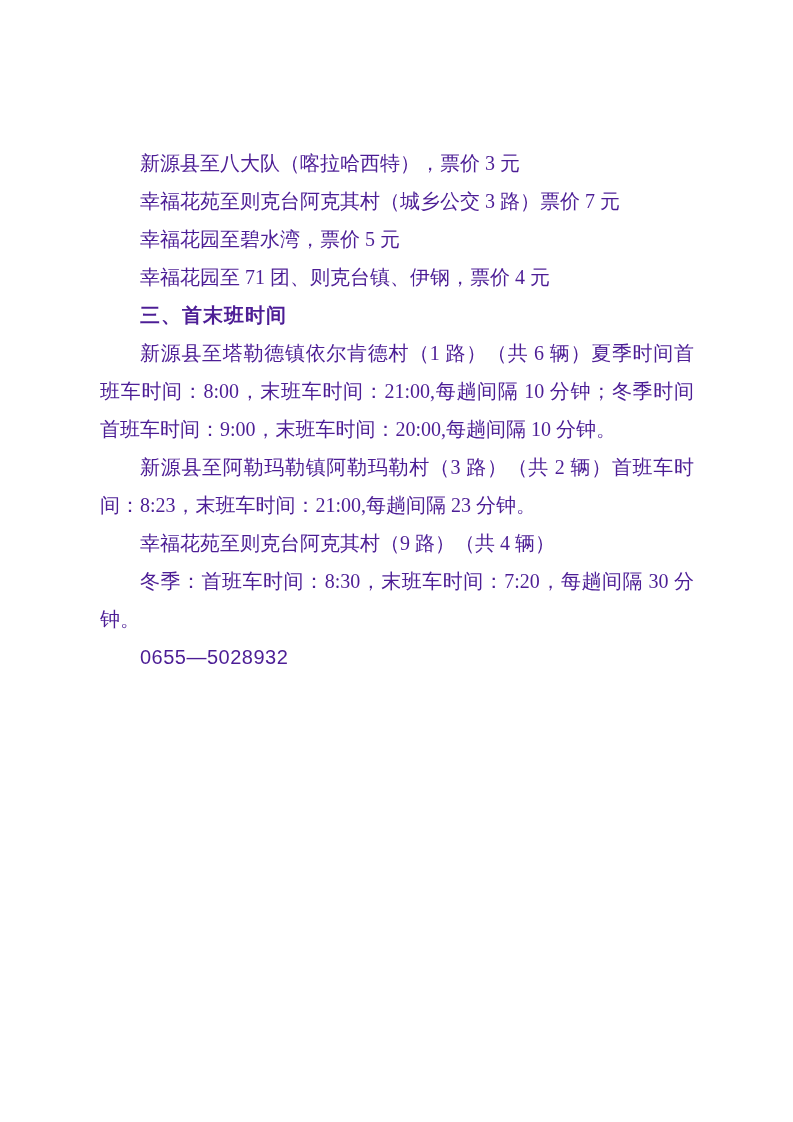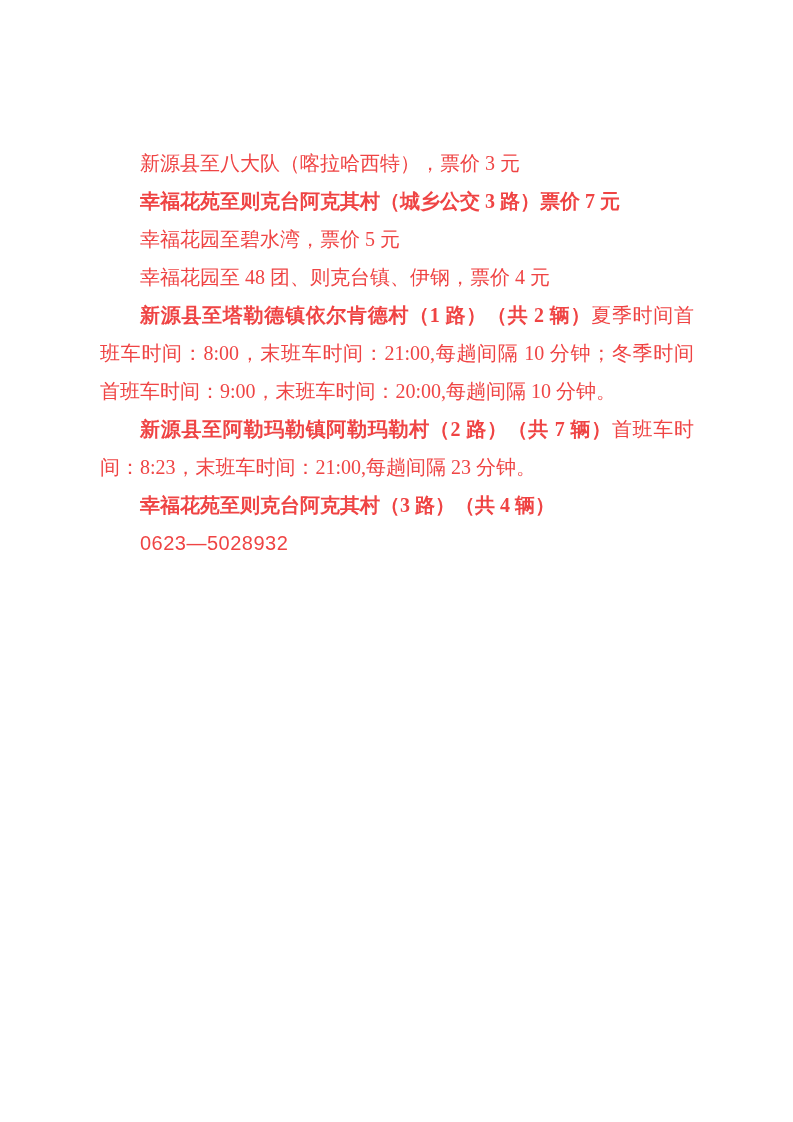"新源县至八大队（喀拉哈西特），票价 3 元" .content { color: #ef4444 -> #4c1d95 }
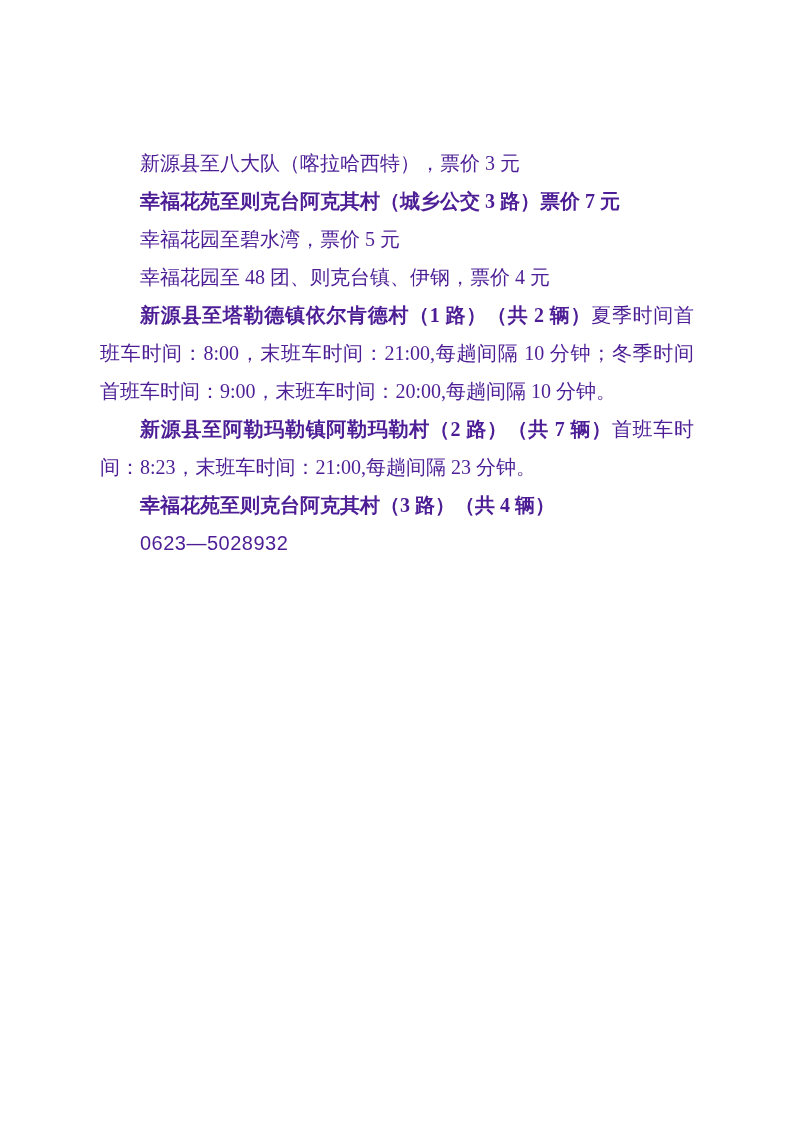"幸福花苑至则克台阿克其村（城乡公交 3 路）票价 7 元" .b { font-weight: bold -> normal }
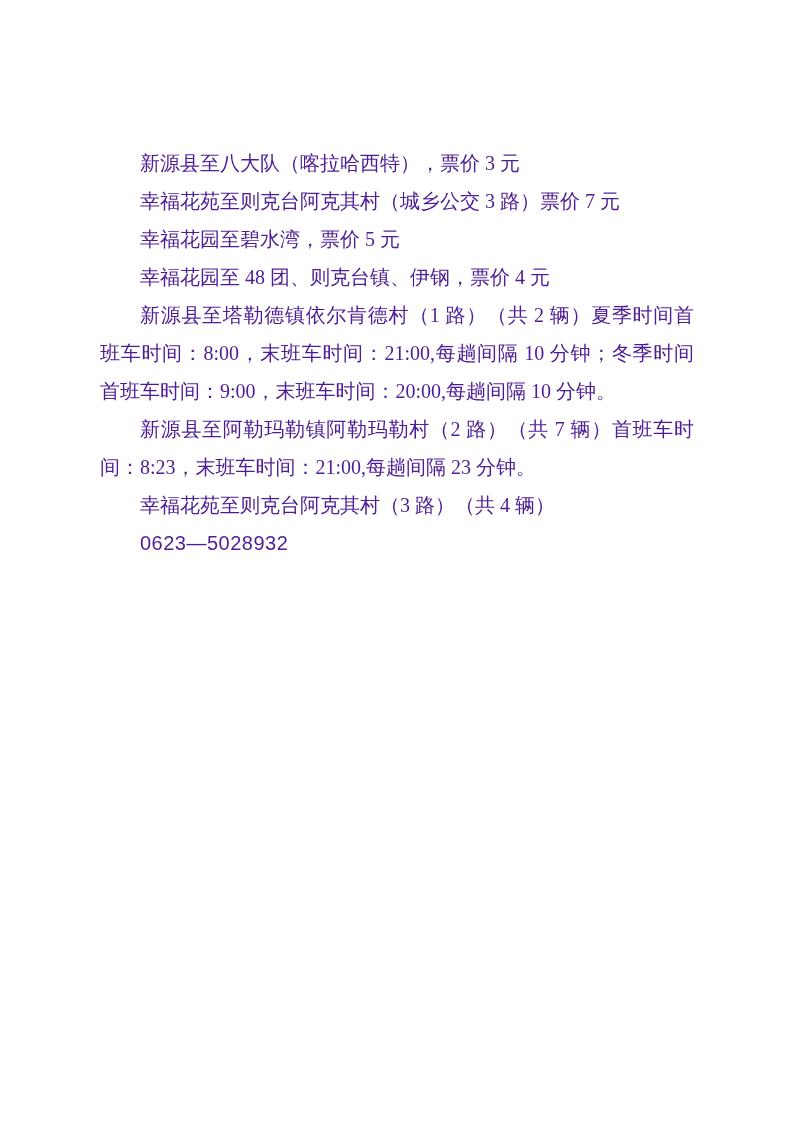"幸福花园至 48 团、则克台镇、伊钢，票价 4 元" span { text: 48 -> 71 }
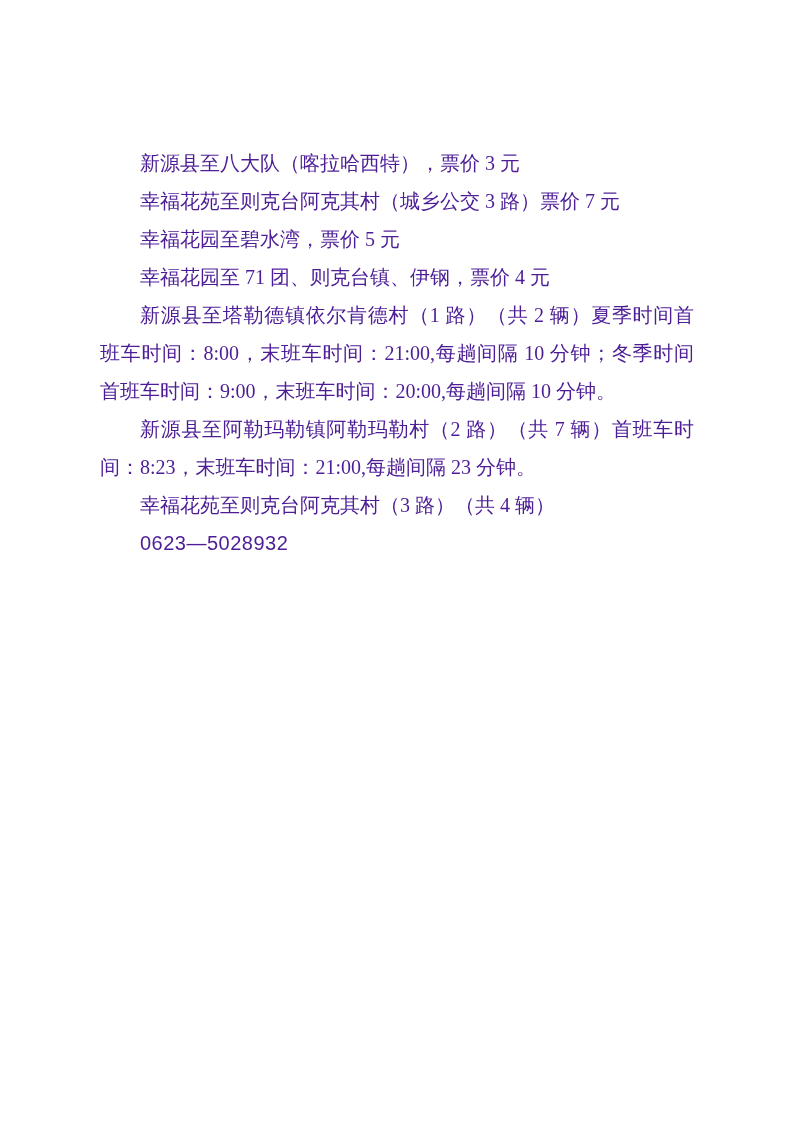"三、首末班时间" p { html: none -> <p><span>三、首末班时间</span></p> }
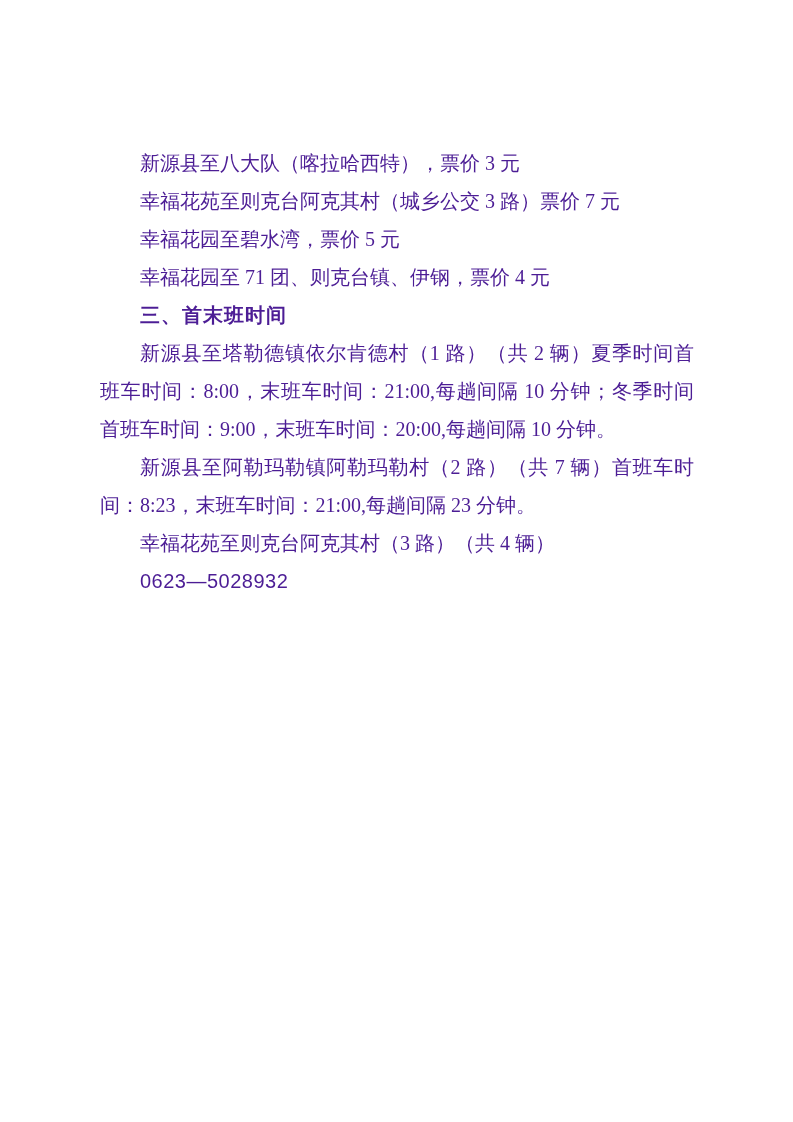"新源县至塔勒德镇依尔肯德村（1 路）（共 2 辆）" span.b { text: 2 -> 6 }
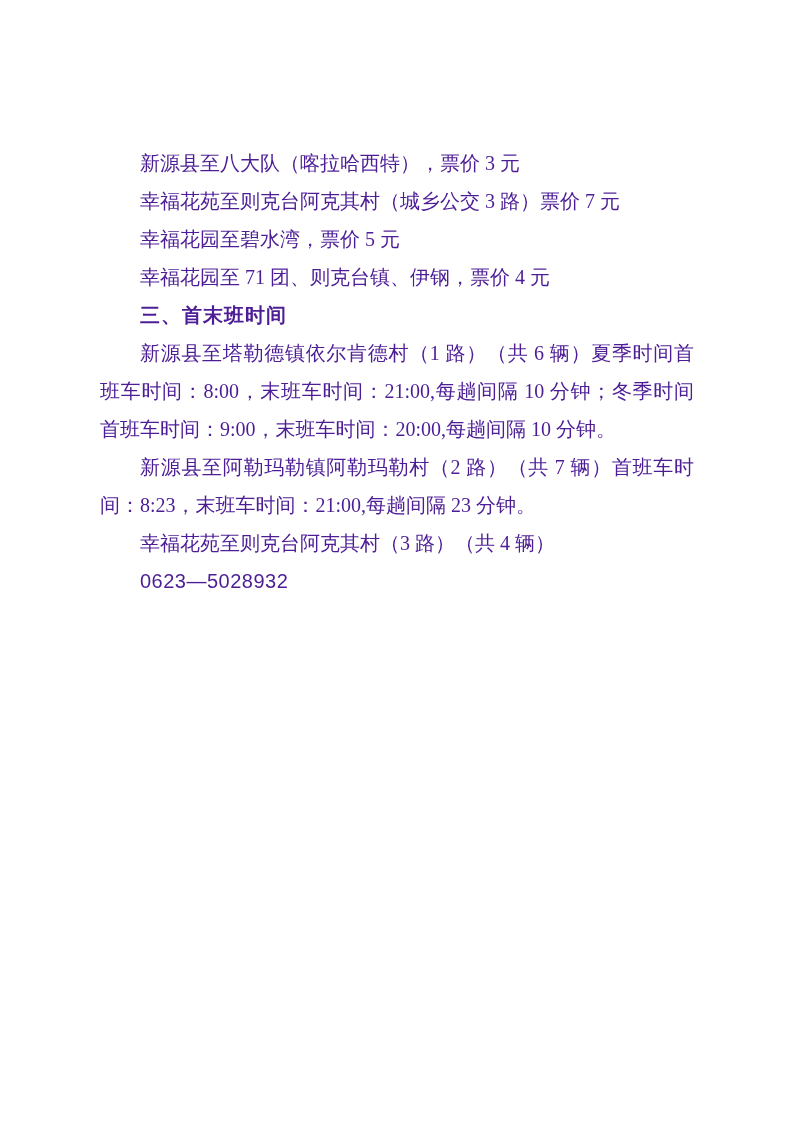"新源县至阿勒玛勒镇阿勒玛勒村（2 路）（共 7 辆）" span.b { text: 2 路）（共 7 -> 3 路）（共 2 }
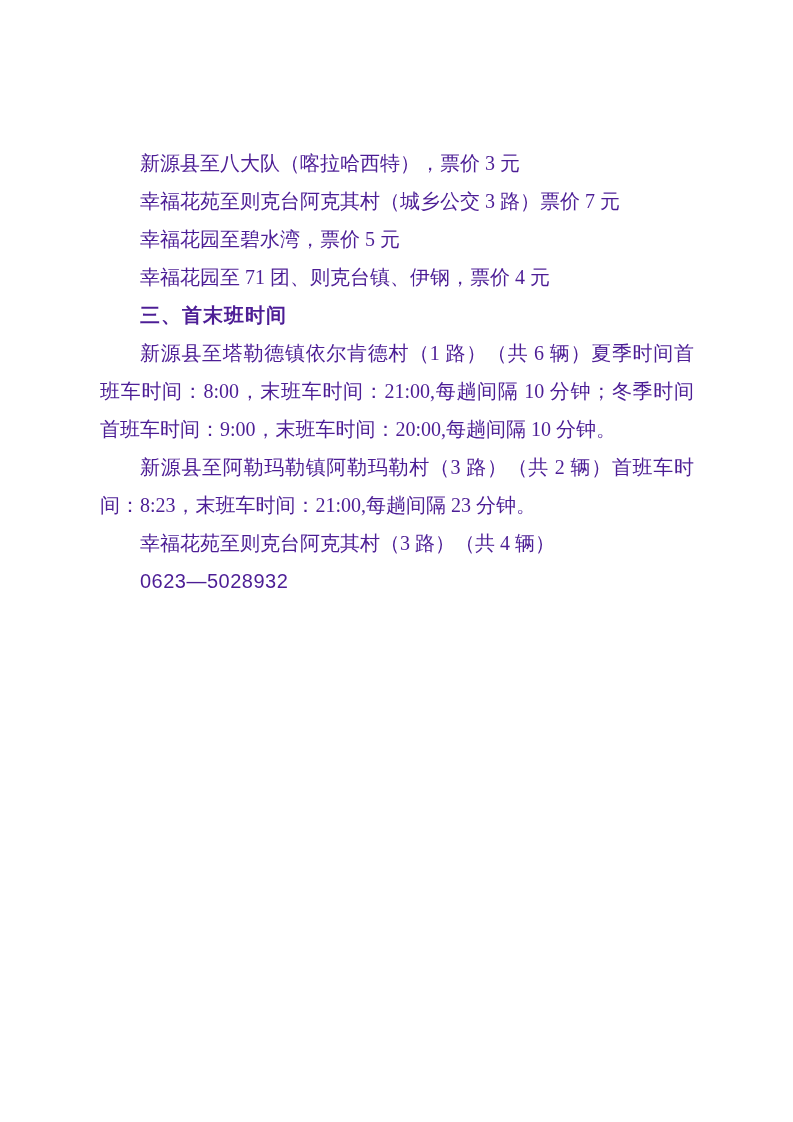"幸福花苑至则克台阿克其村（3 路）（共 4 辆）" span.b { text: 3 -> 9 }
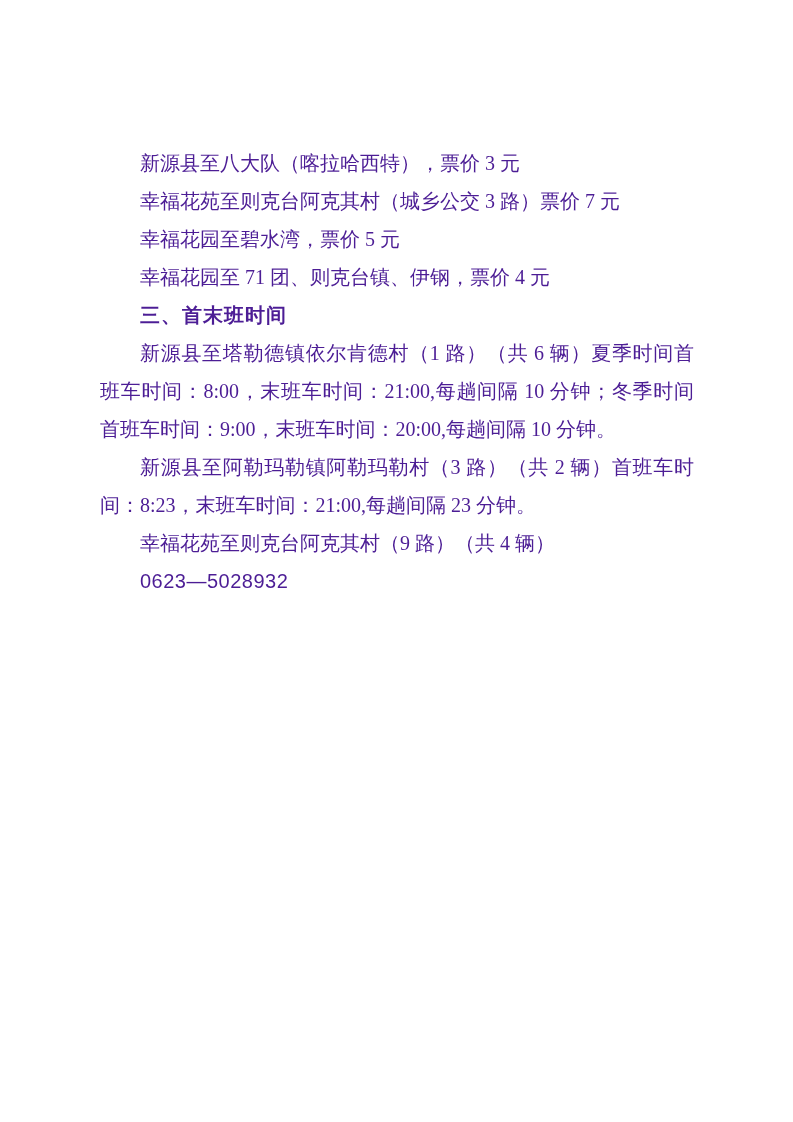"冬季：首班车时间：8:30，末班车时间：7:20，每趟间隔 30 分钟。" p { html: none -> <p><span>冬季：首班车时间：8:30，末班车时间：7:20，每趟间隔 30 分钟。</span></p> }
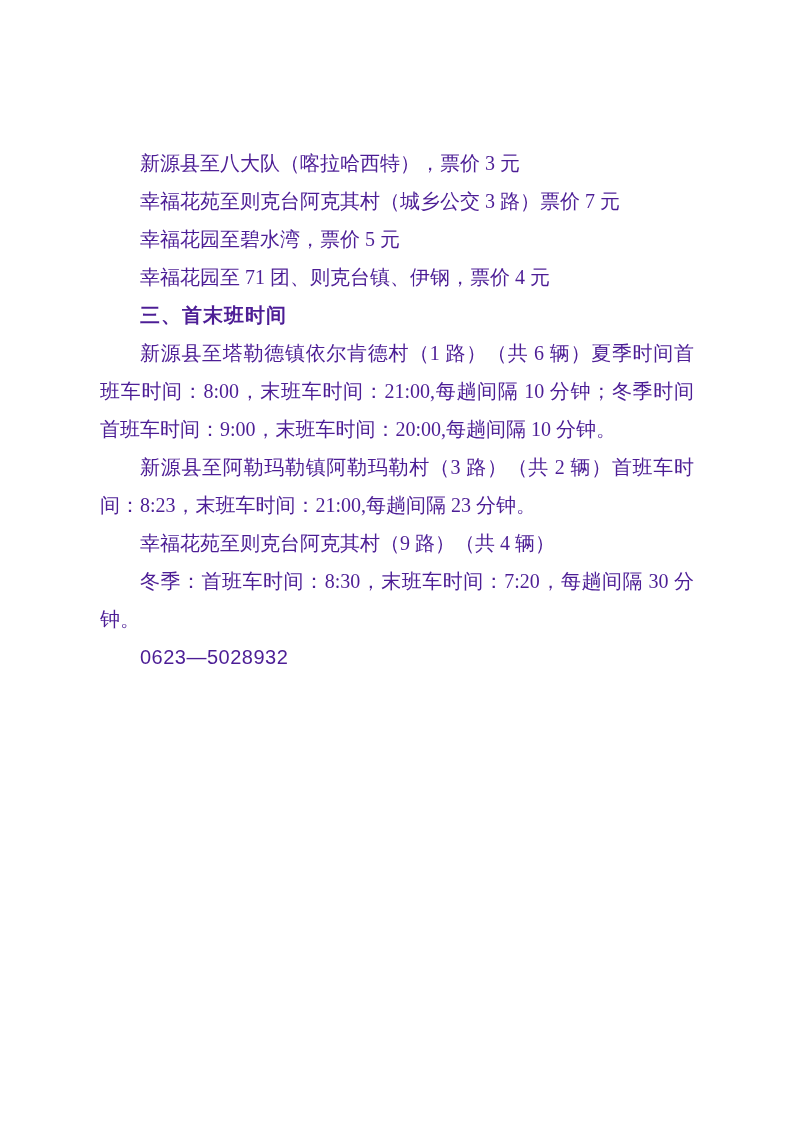"0623—5028932" span.phone { text: 0623 -> 0655 }
